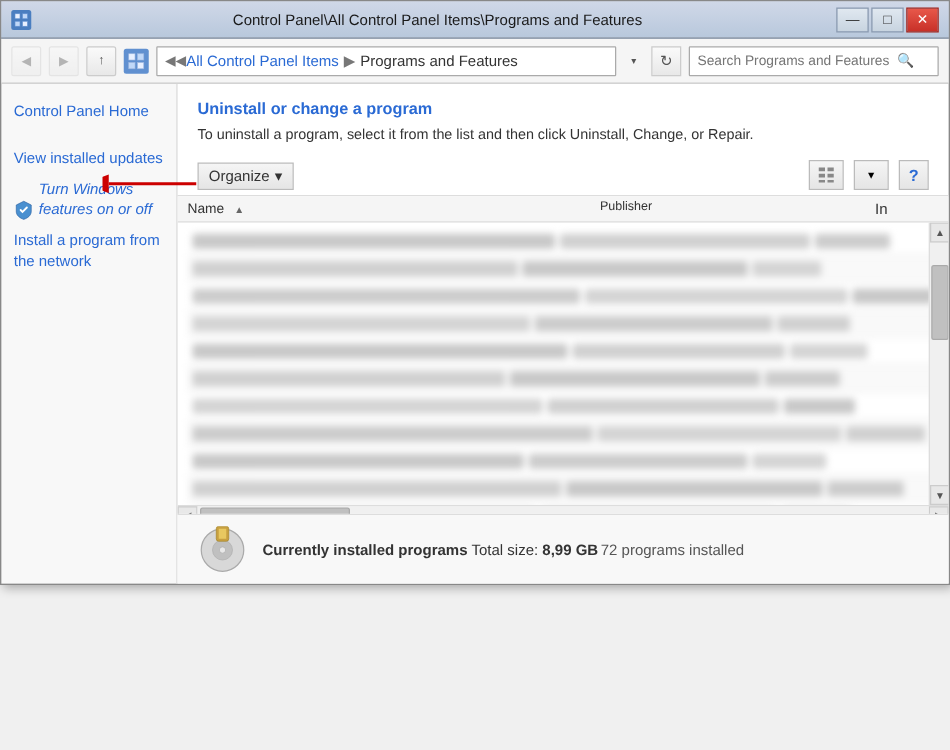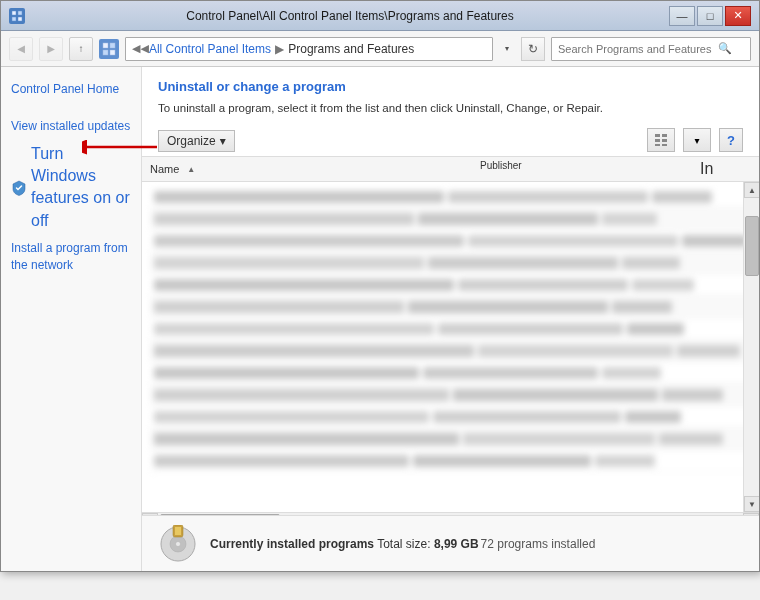"Control Panel\All Control Panel" .window { height: 572px -> 468px }
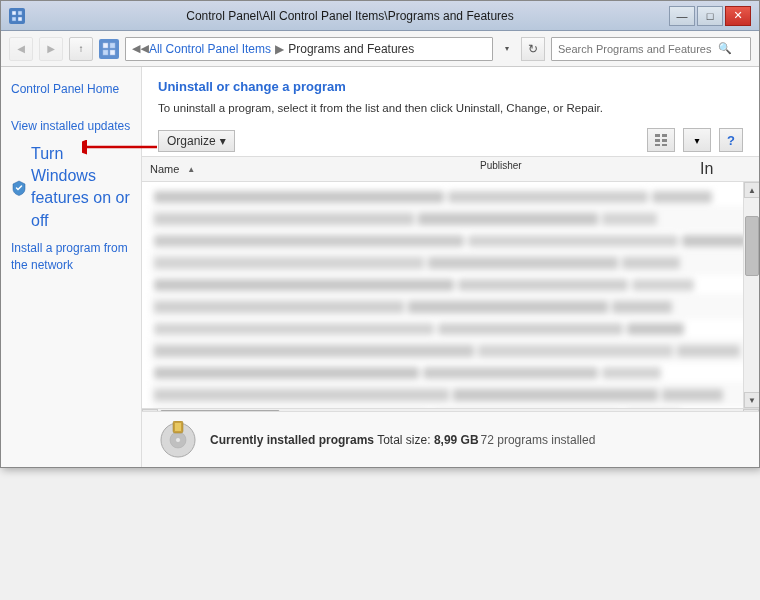"Turn Windows features on or" .sidebar-special { align-items: center -> flex-end; font-size: 16px -> 12px; font-style: none -> italic }
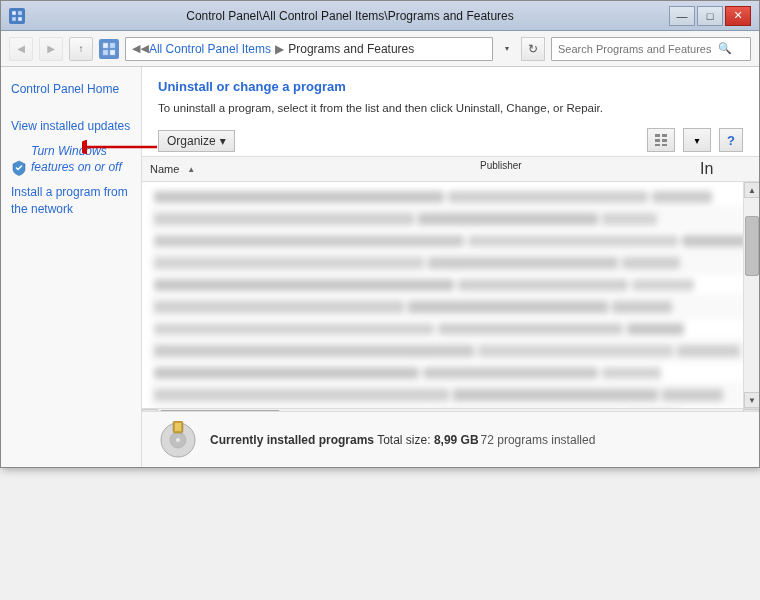"In" .col-installed { font-size: 16px -> 12px }
